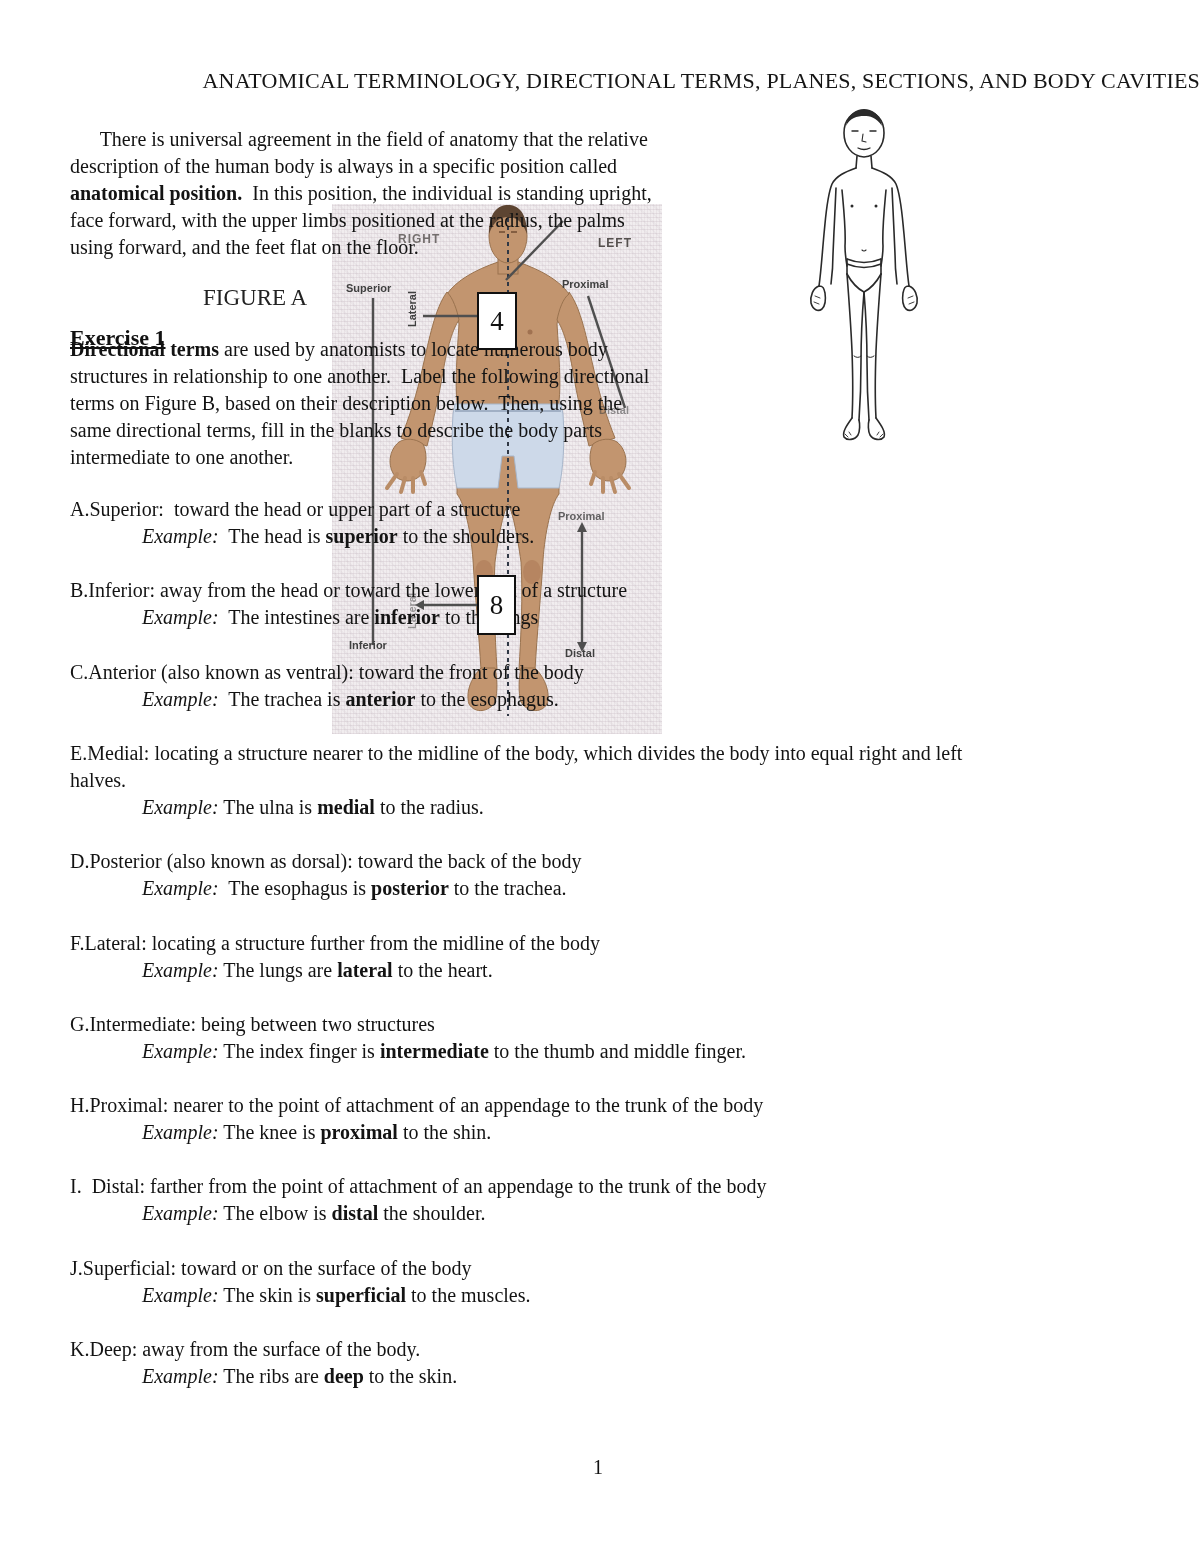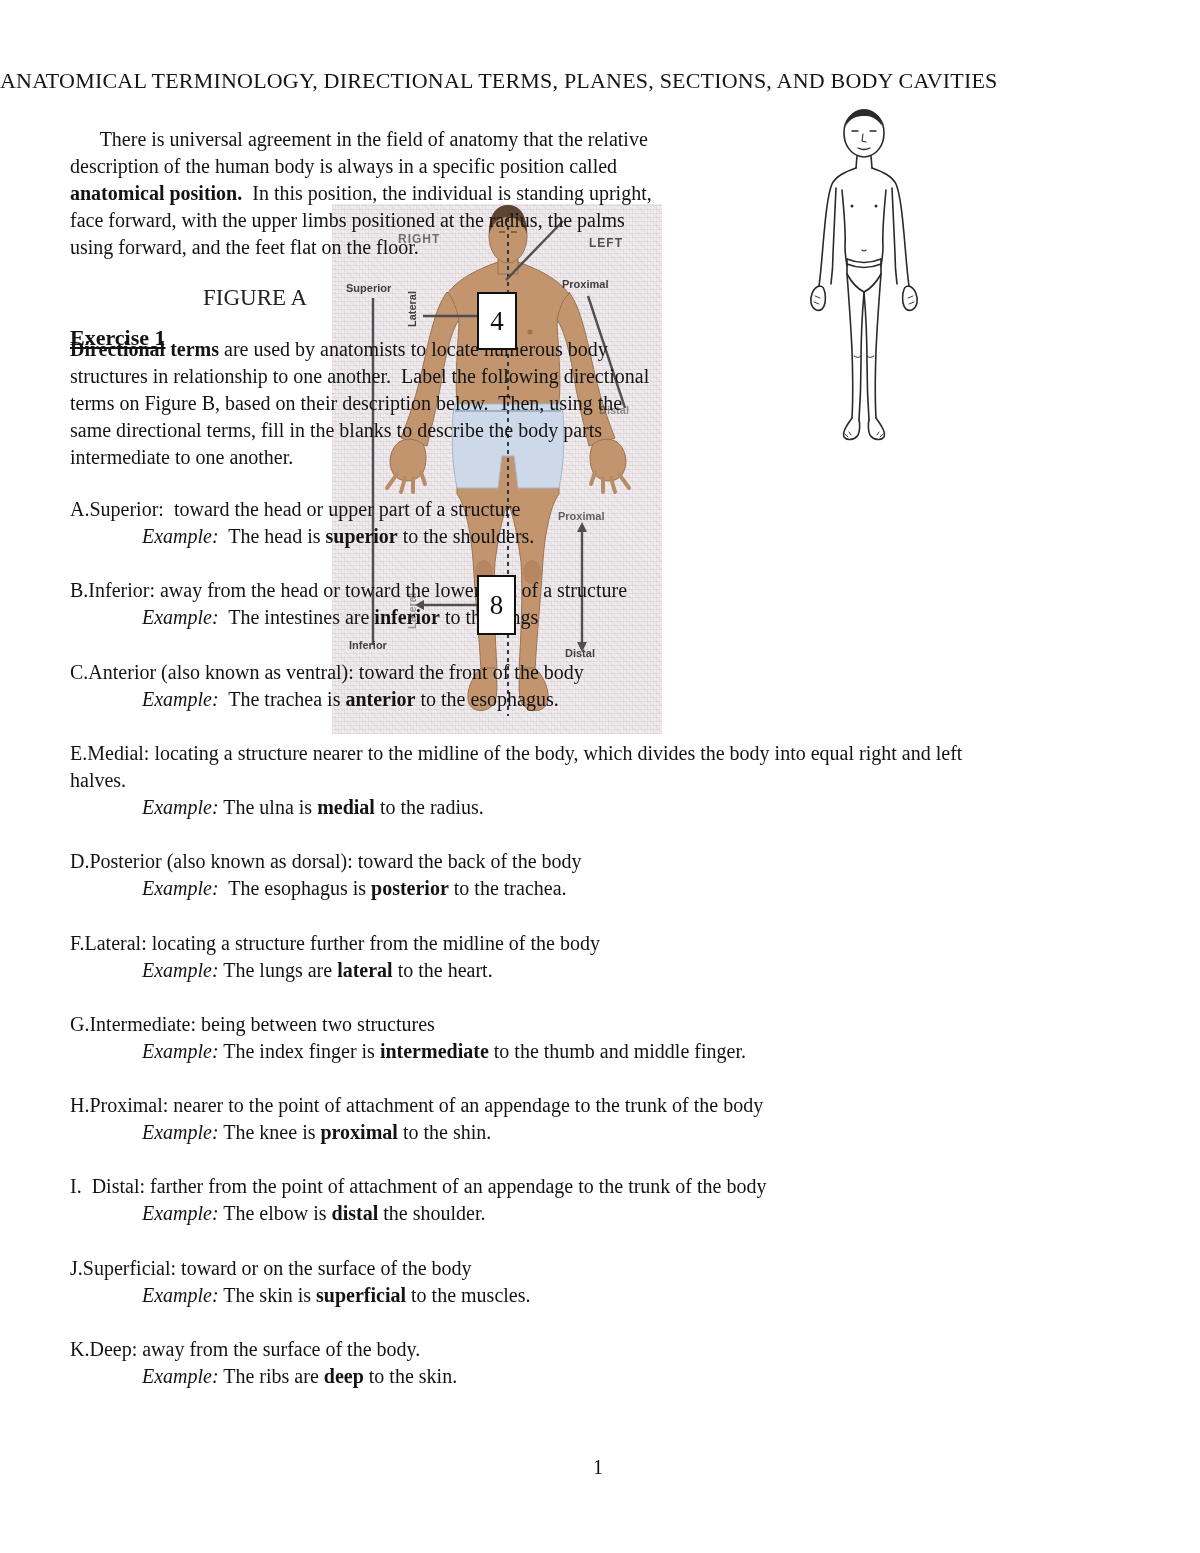"ANATOMICAL TERMINOLOGY, DIRECTIONAL" .title { text-align: left -> right }
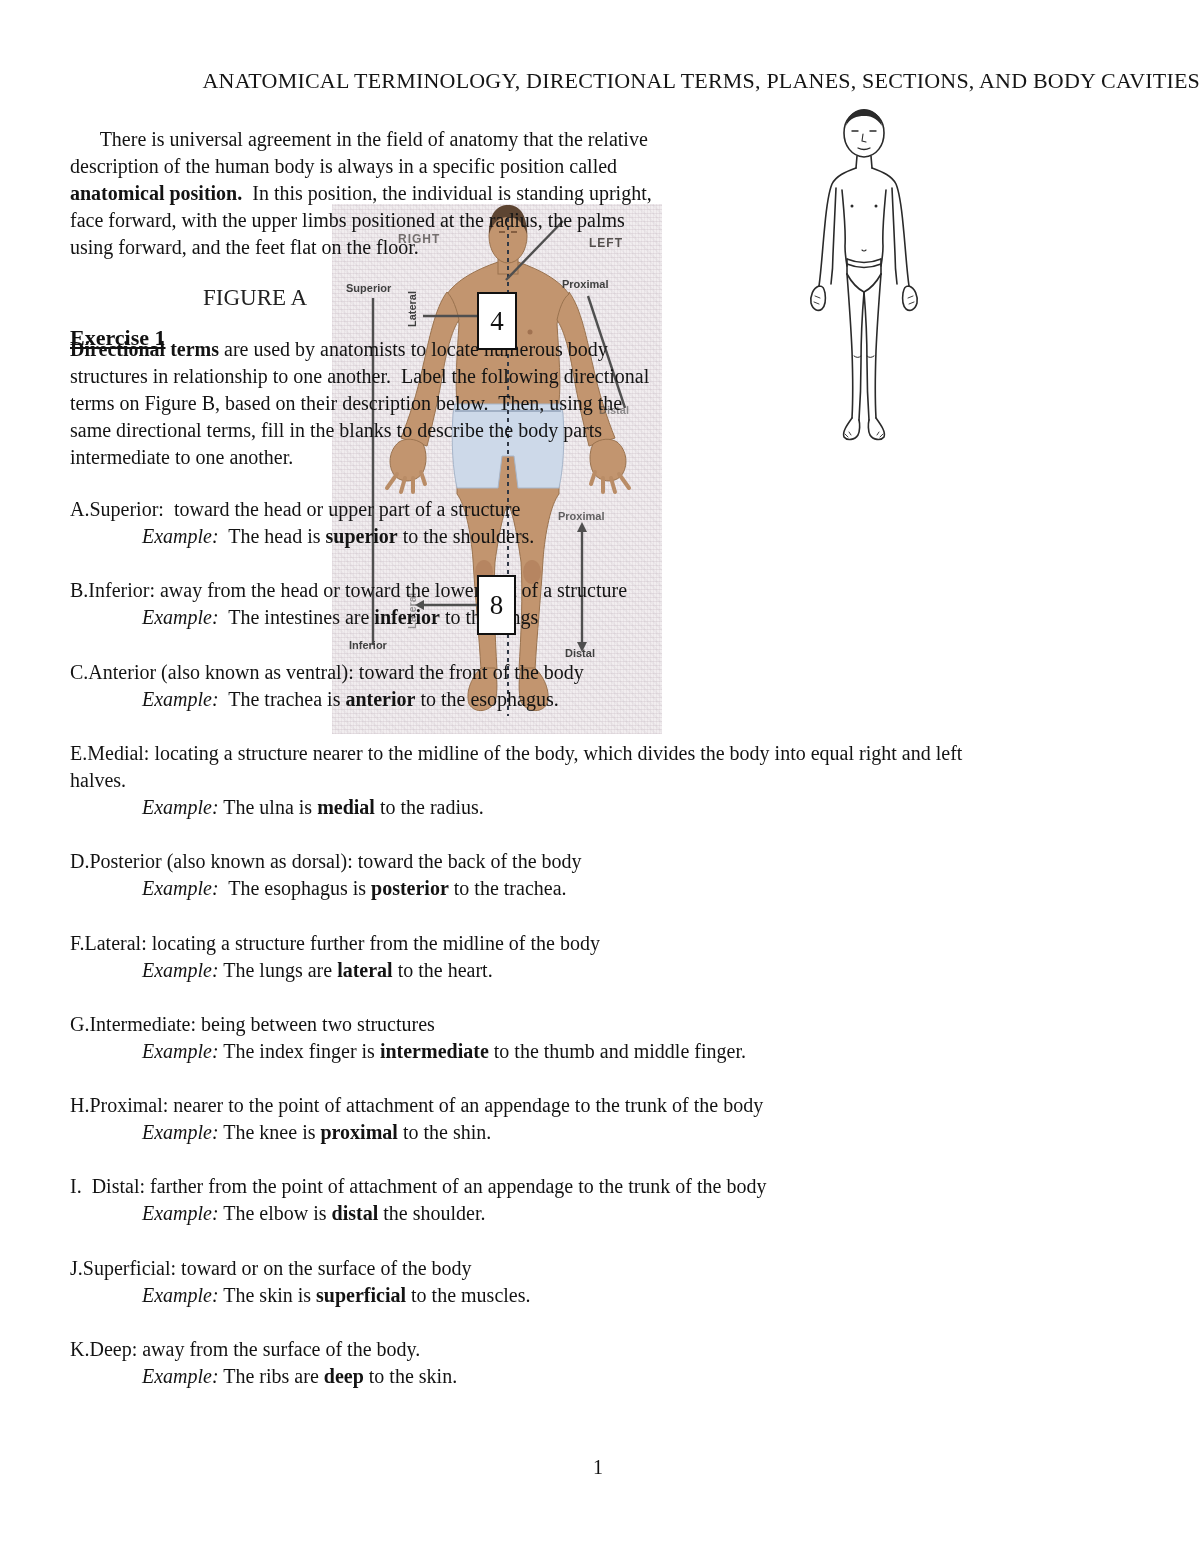"LEFT" div.fb-label { left: 249px -> 258px }
